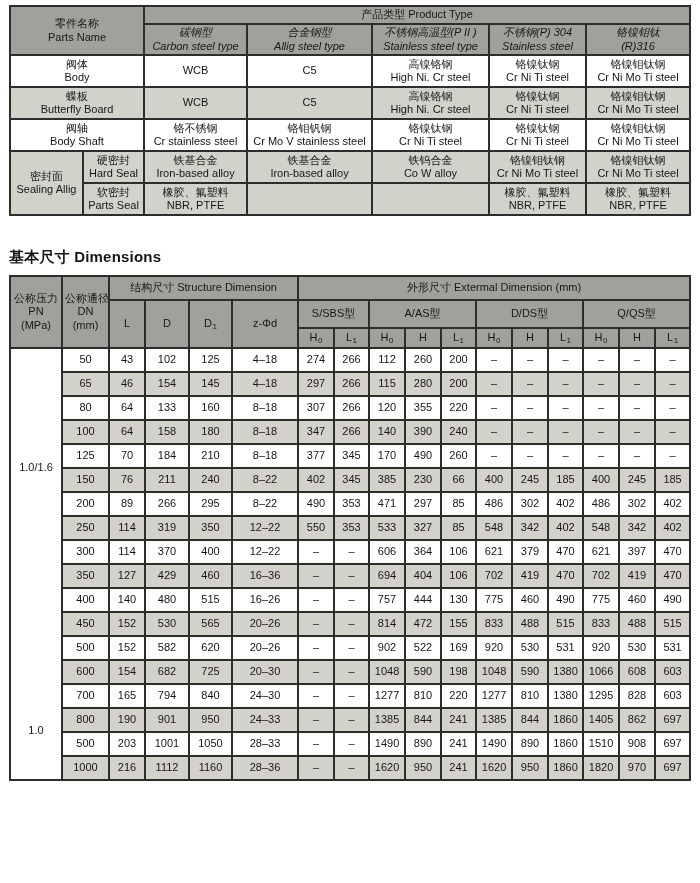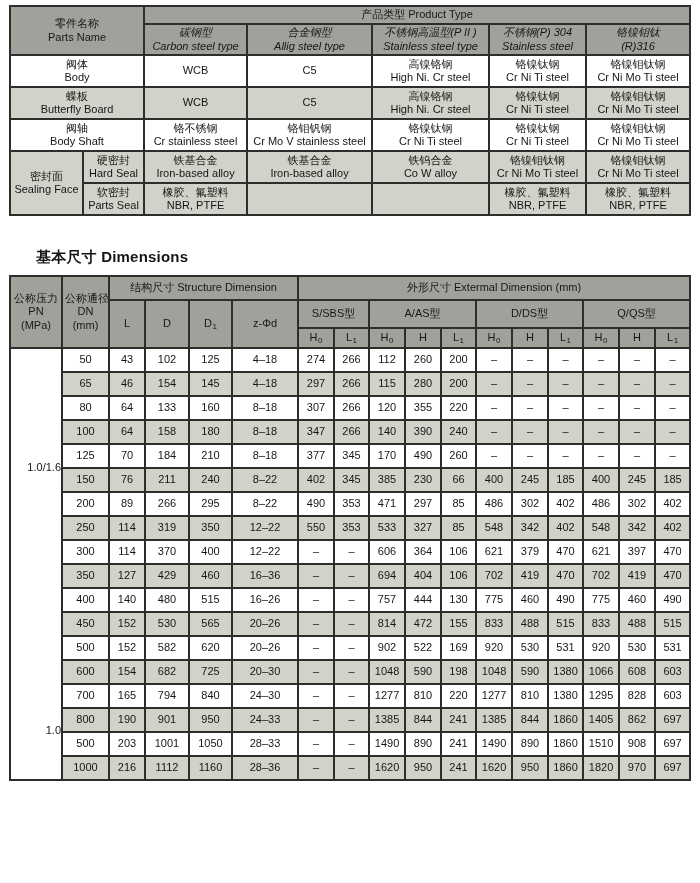"Sealing Face" div.en { text: Face -> Allig }
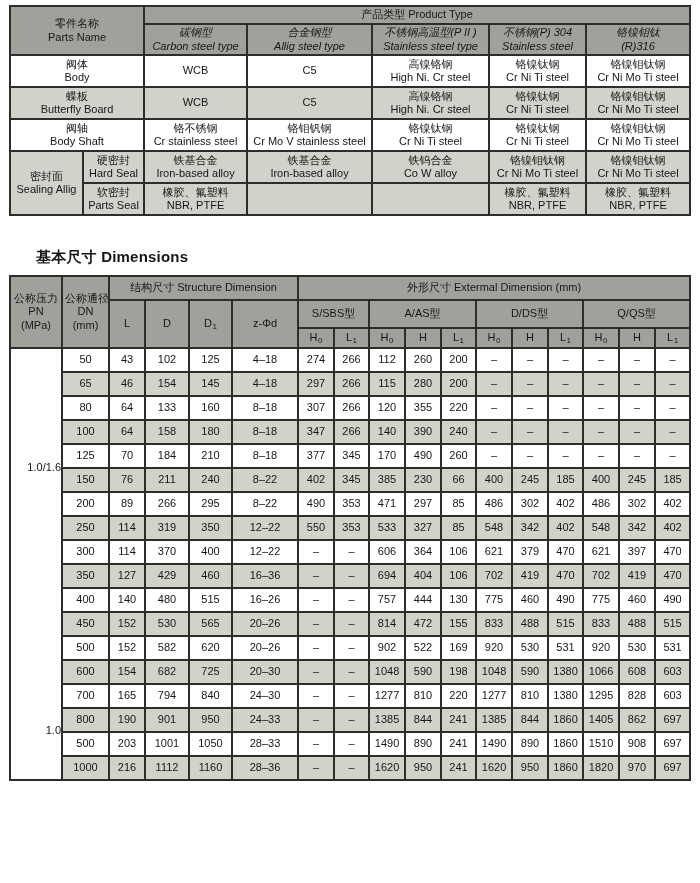"基本尺寸 Dimensions" .title.t2 { margin-left: 27px -> none }
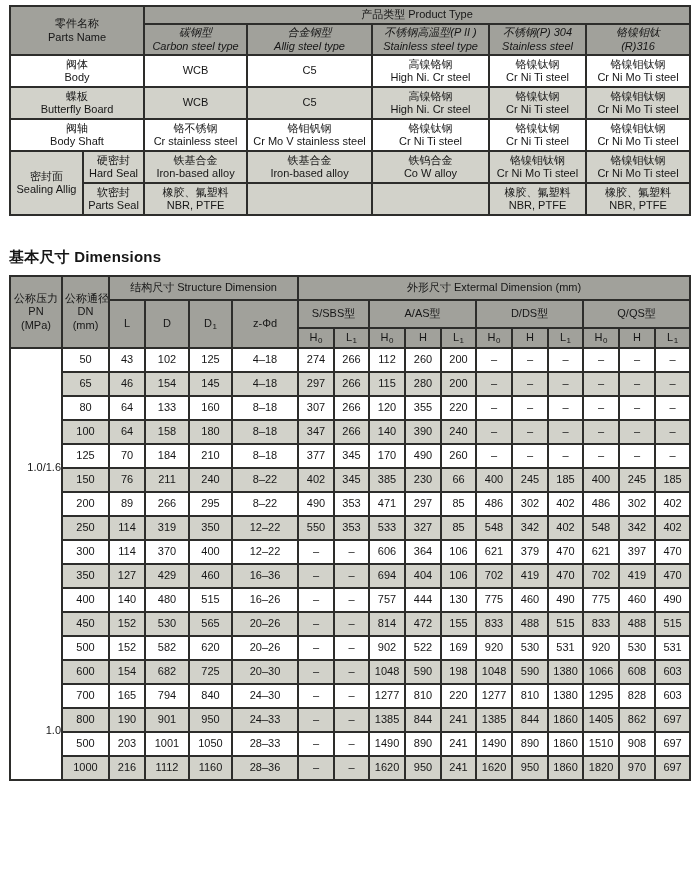"1.0/1.6" .pn-label { text-align: right -> center }
